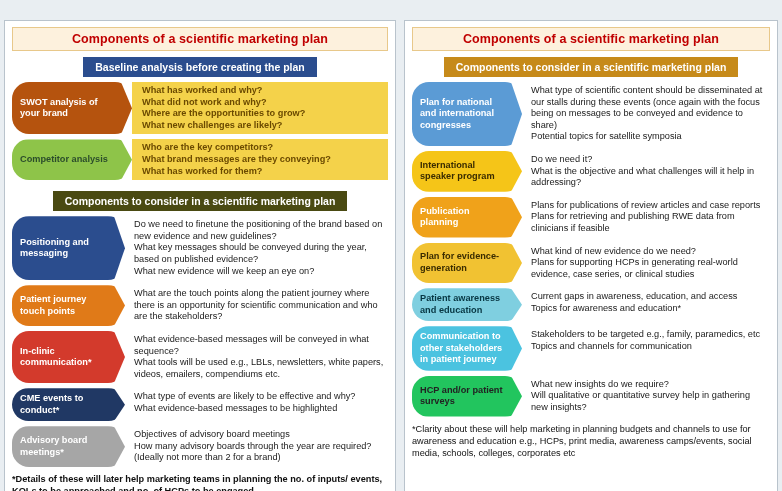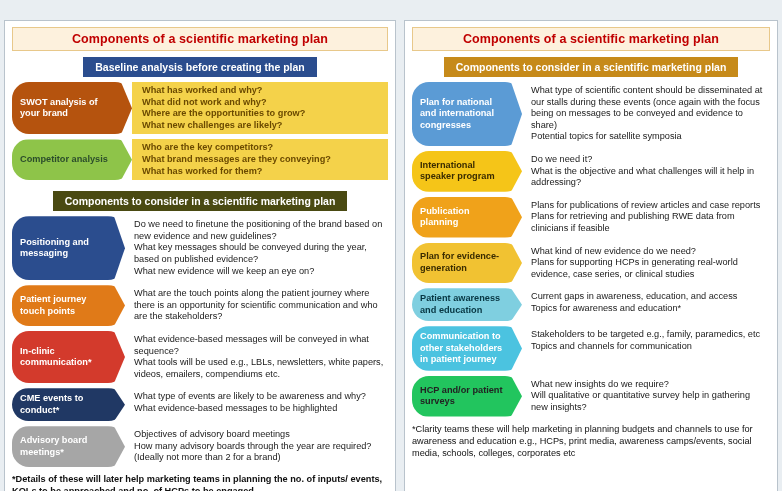"What type of events are" div { text: awareness -> effective }
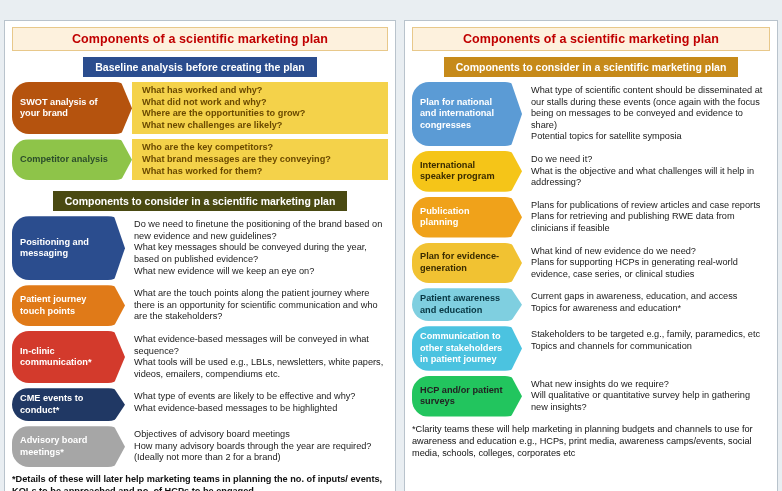"*Clarity teams these will help" div.footnote { text: teams -> about }
